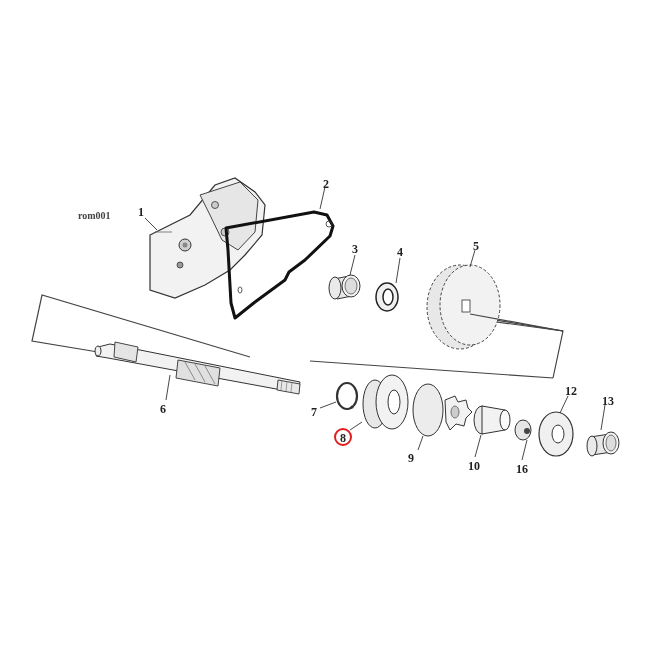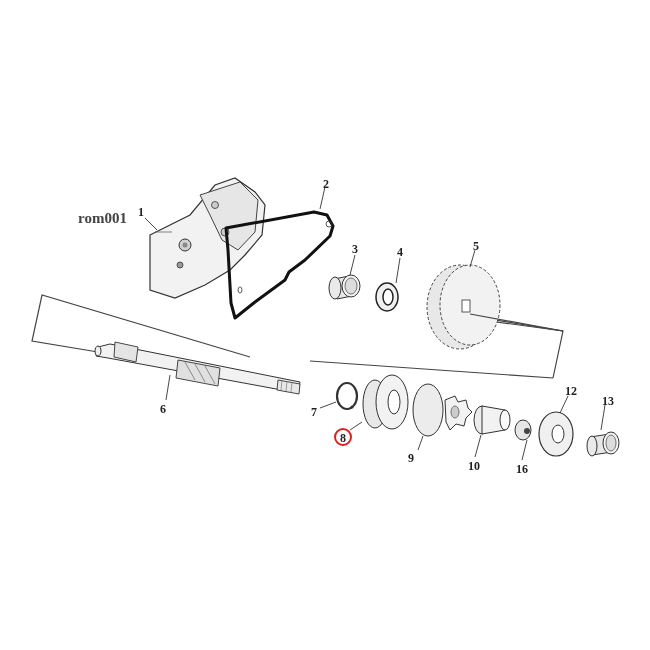"rom001" .ref { font-size: 15px -> 10px }
